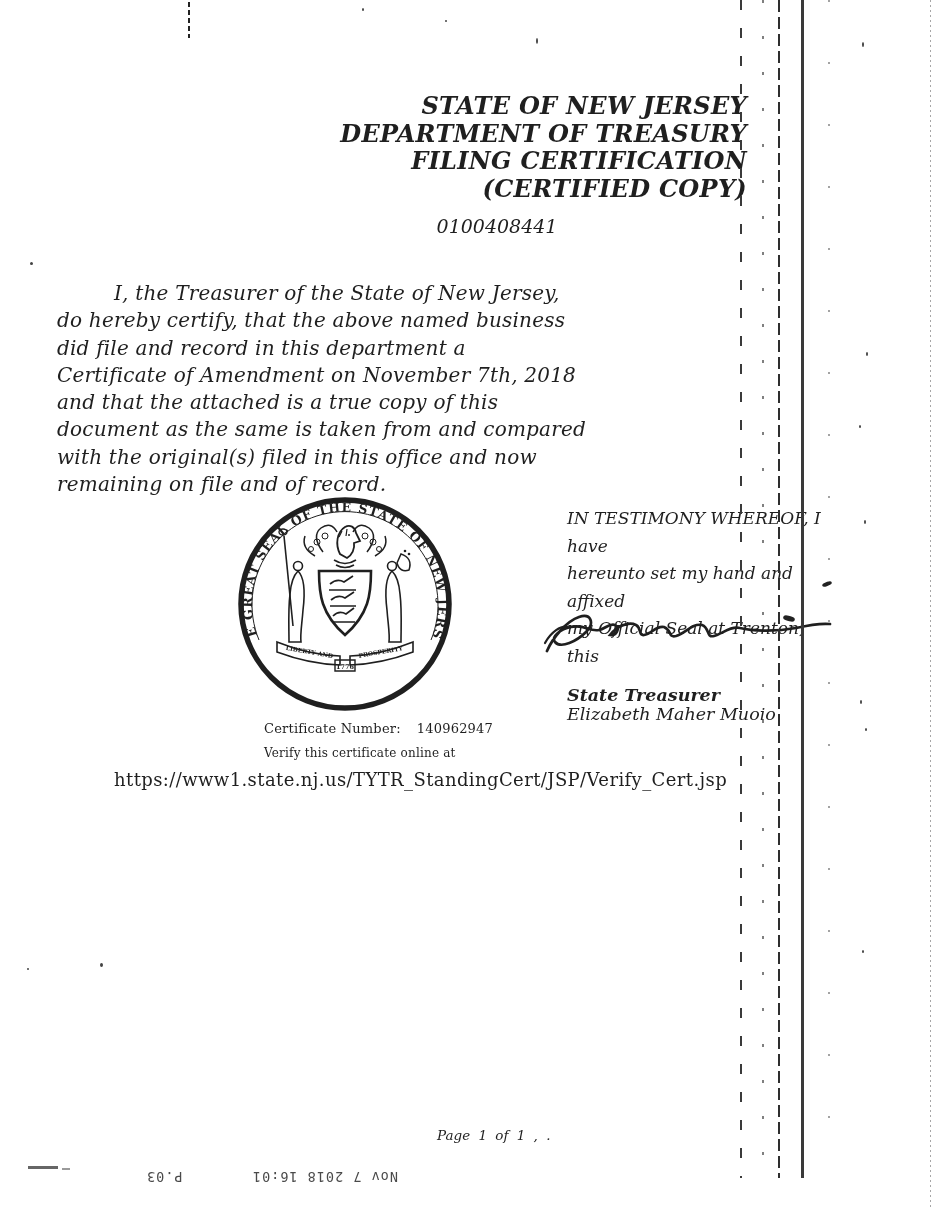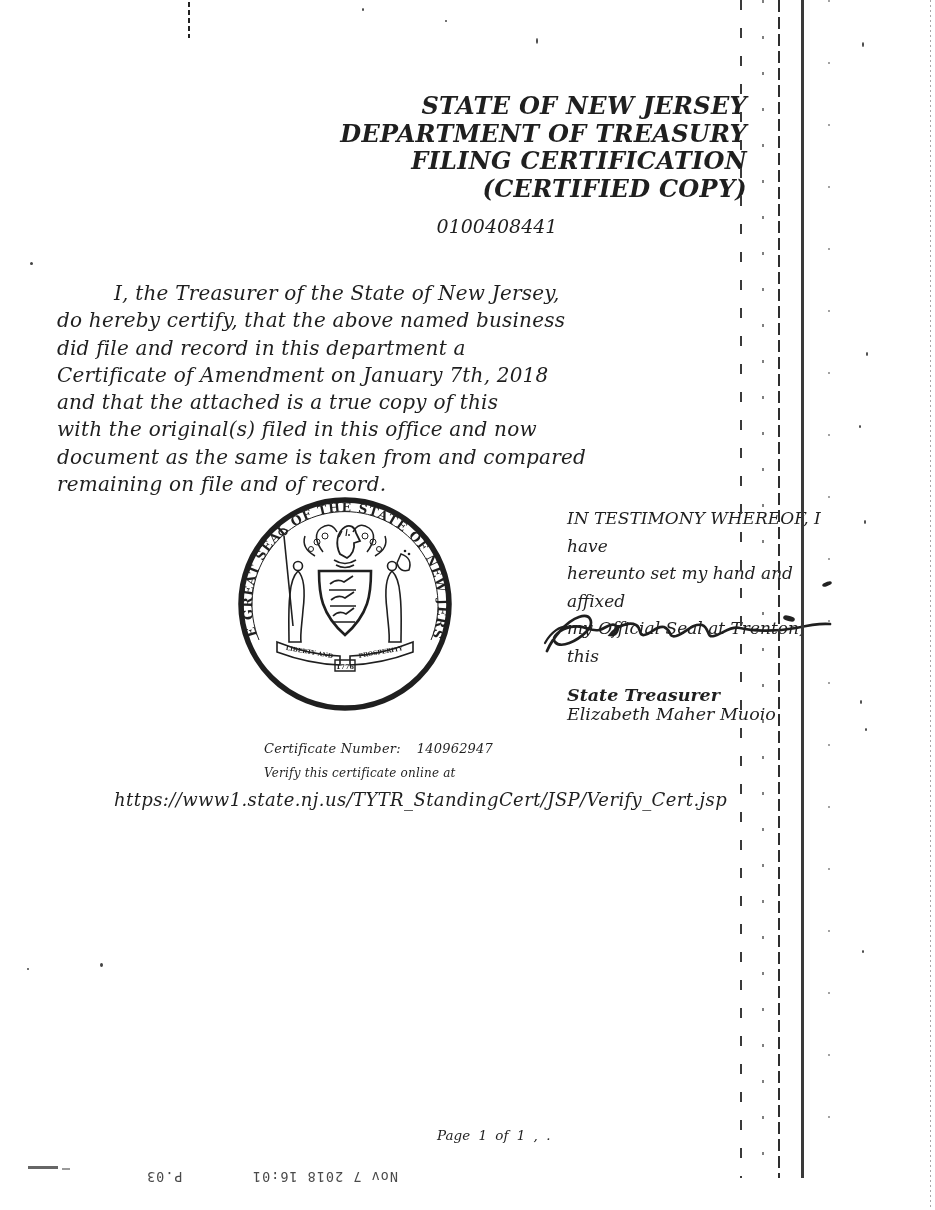"Certificate of Amendment on January" div { text: January -> November }
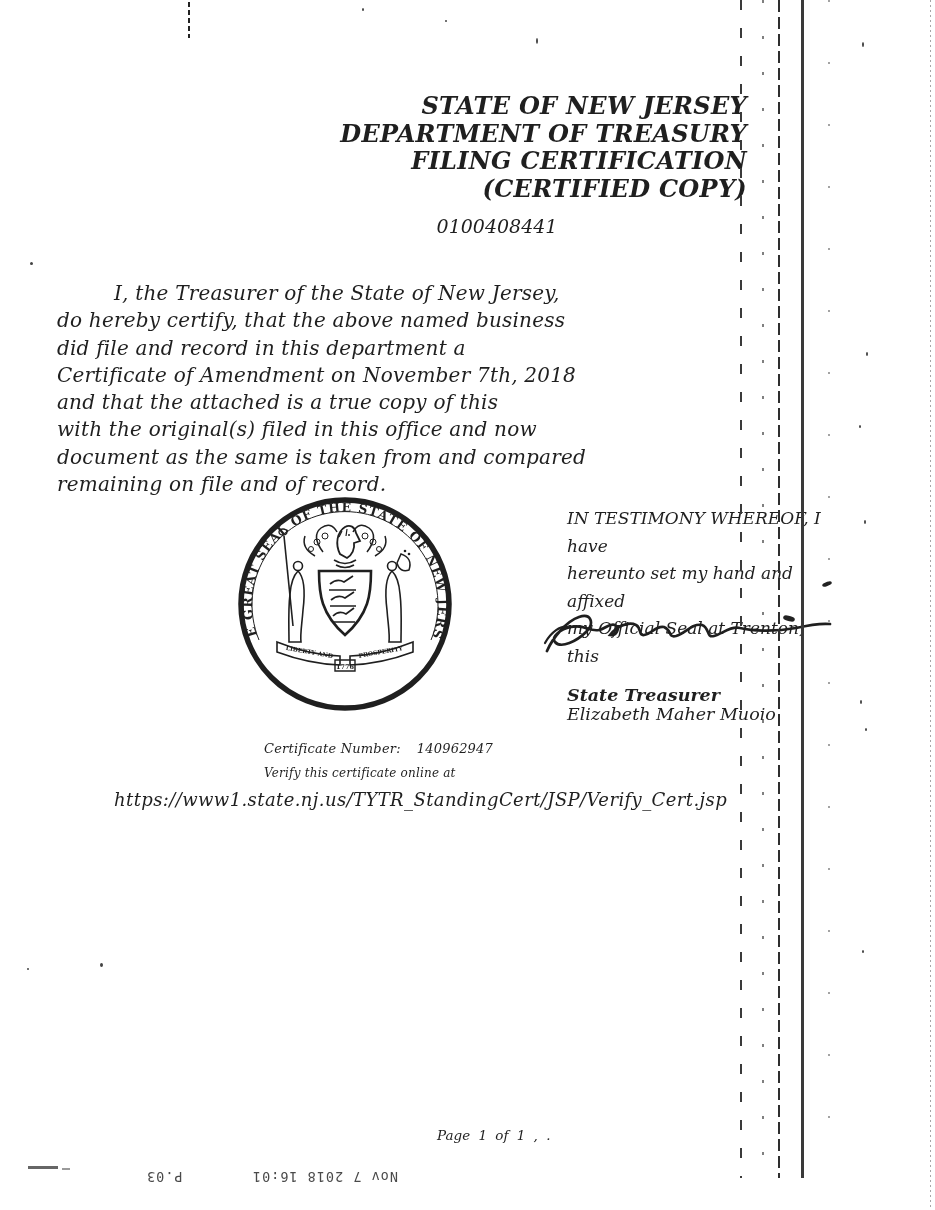"with the original(s) filed in" div { order: before "document as the same is" -> after "document as the same is" }
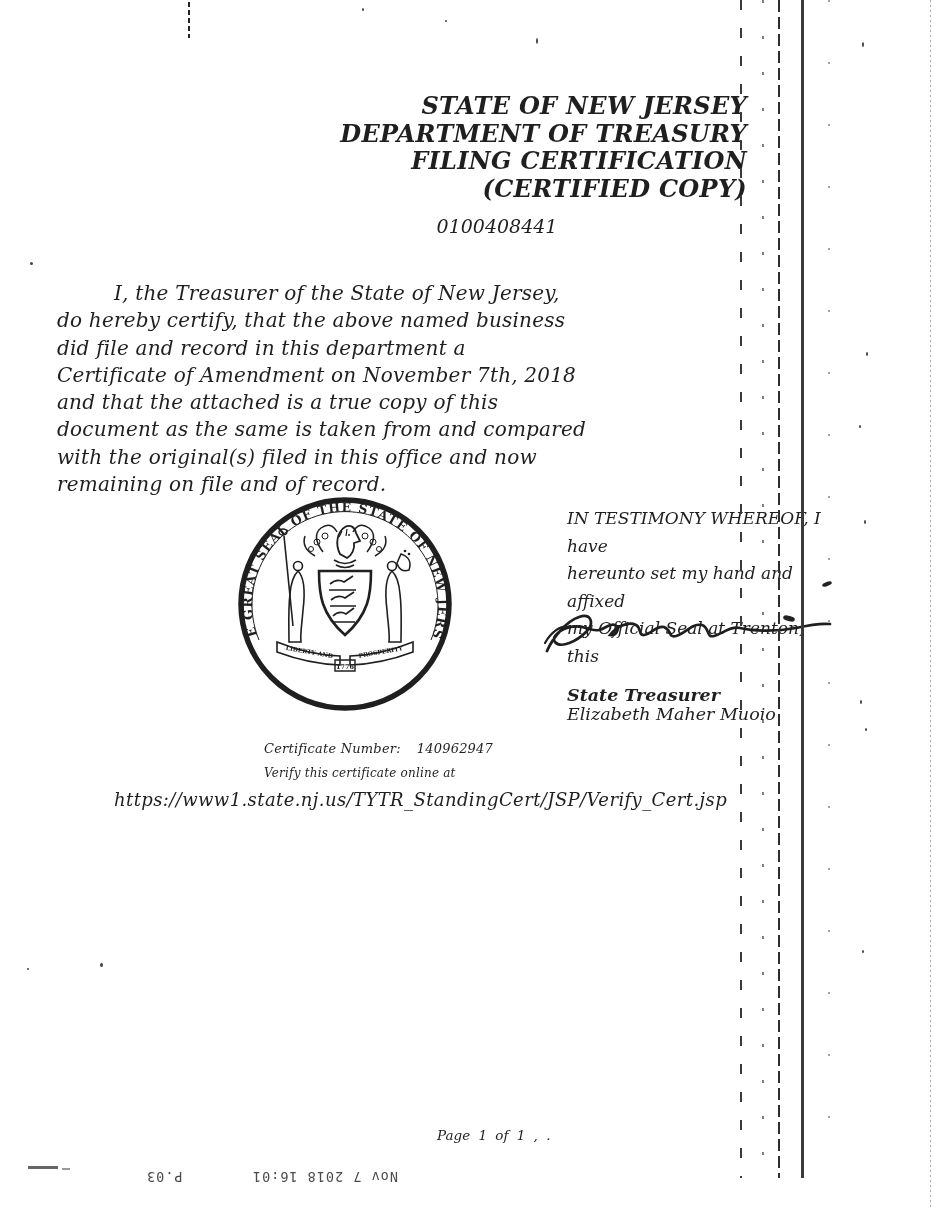"Certificate Number: 140962947" .cert-line { font-style: italic -> none; margin-top: 20px -> none }
